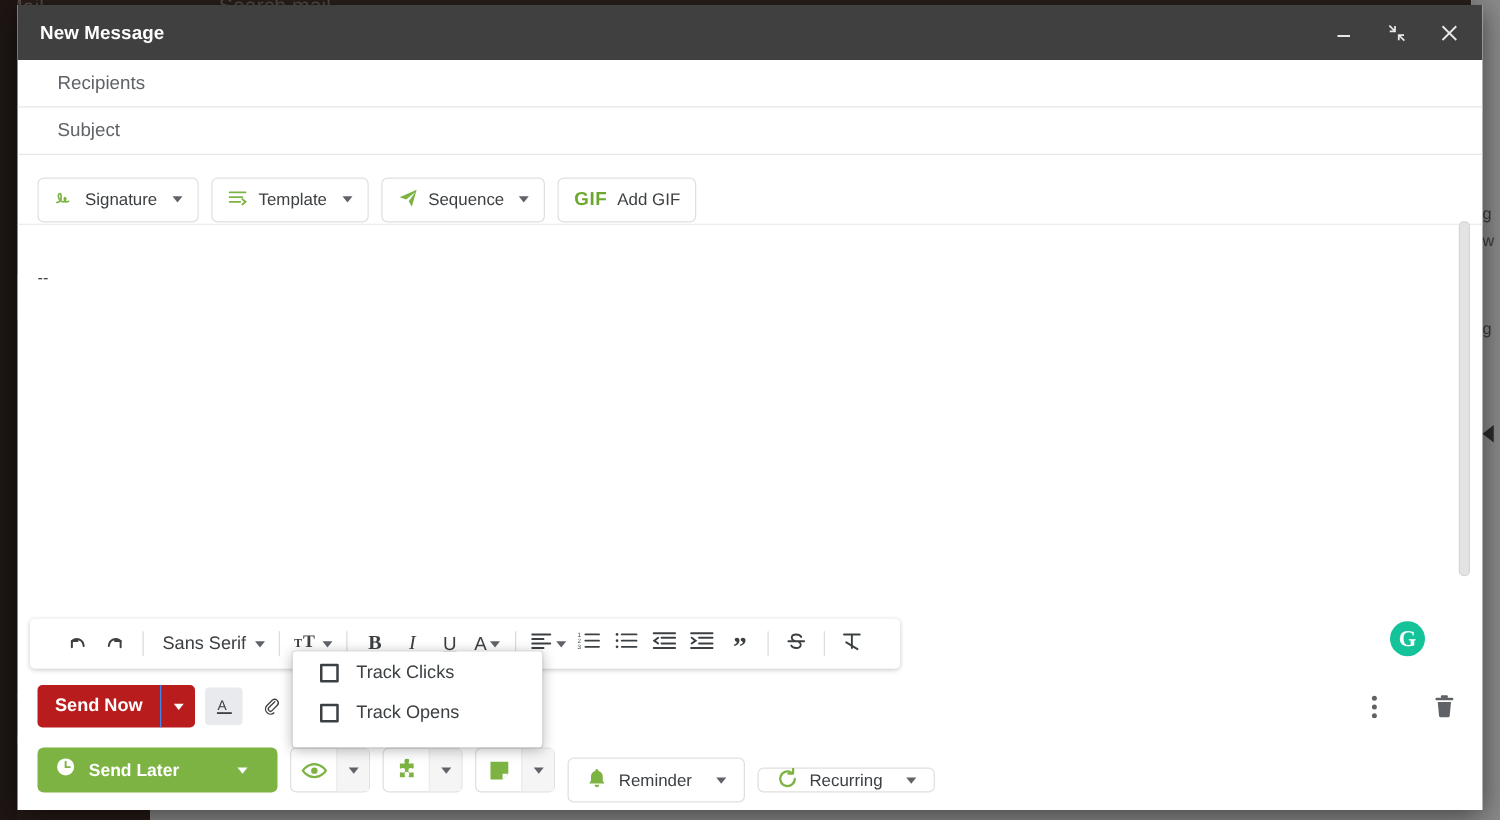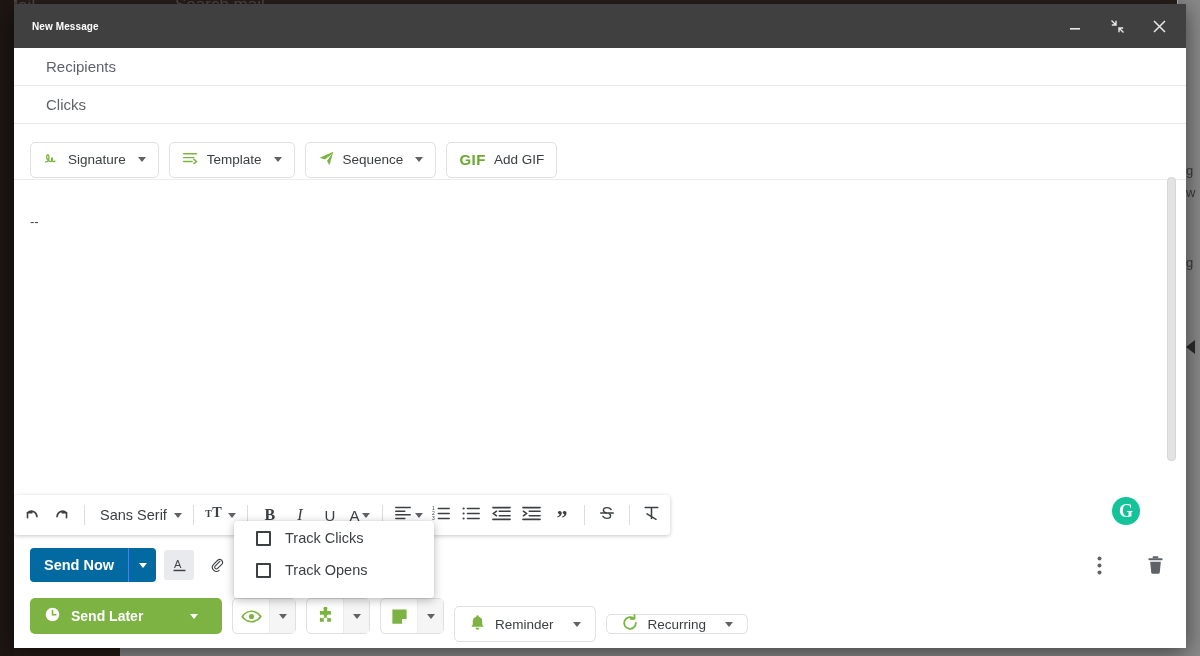"New Message" #title-text { font-size: 10px -> 15px }
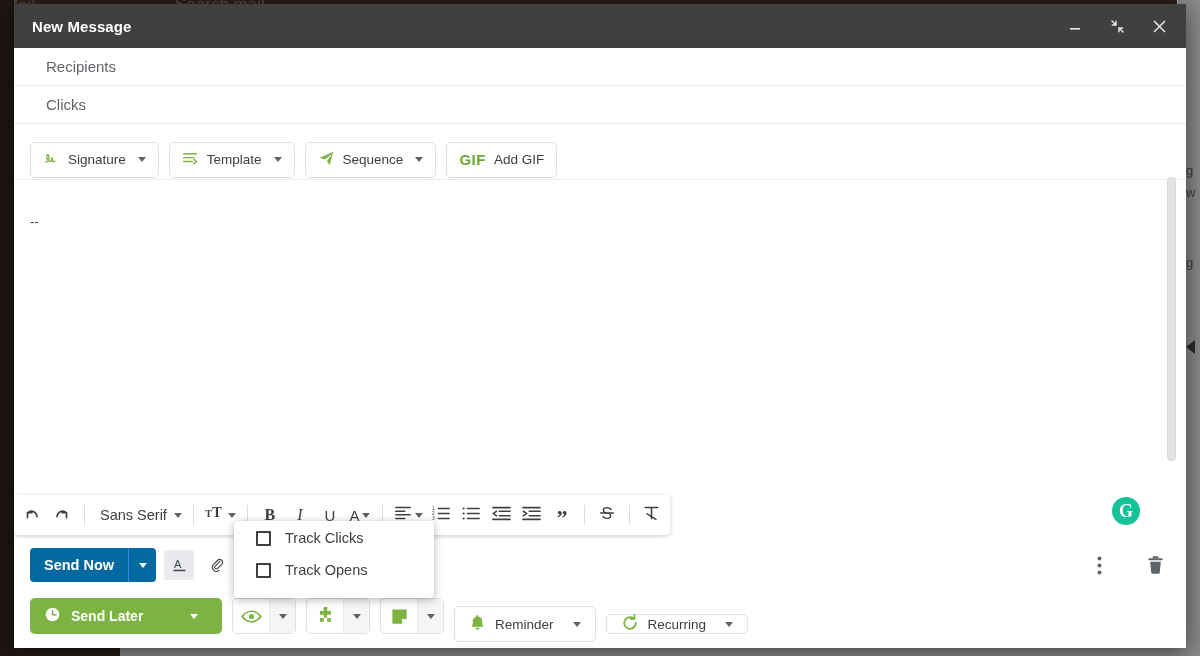"Clicks" span.field-label { text: Clicks -> Subject }
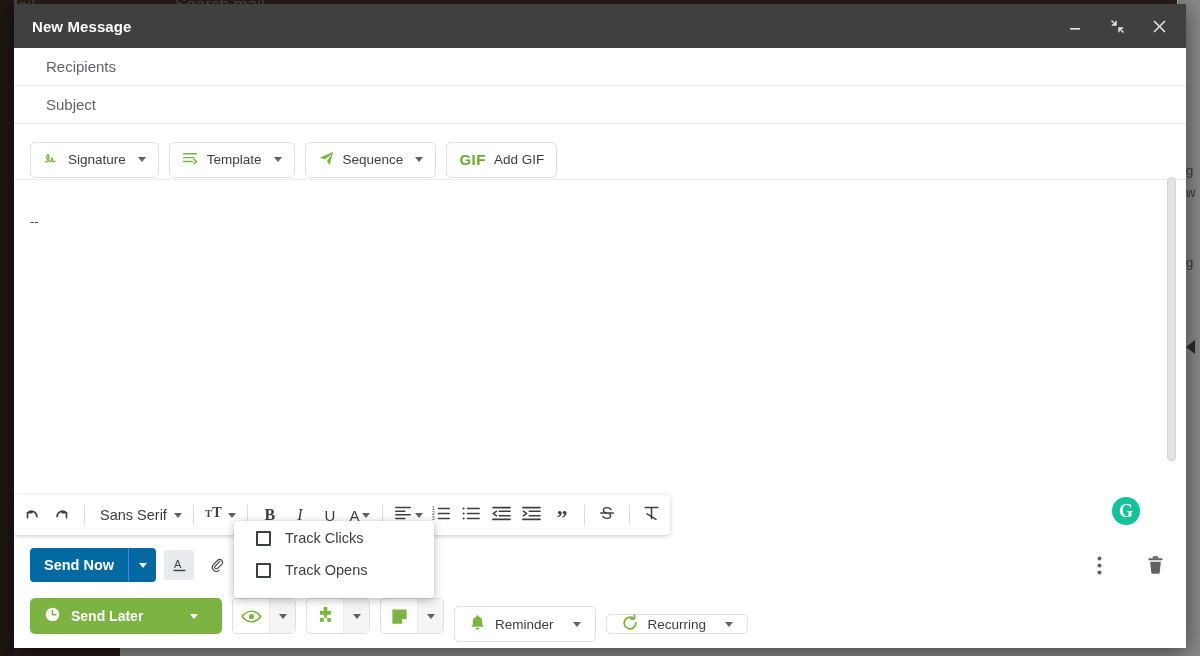"Sans Serif" #fmtbar { left: 0 -> 10px; padding: 0 4px -> 0 24px }
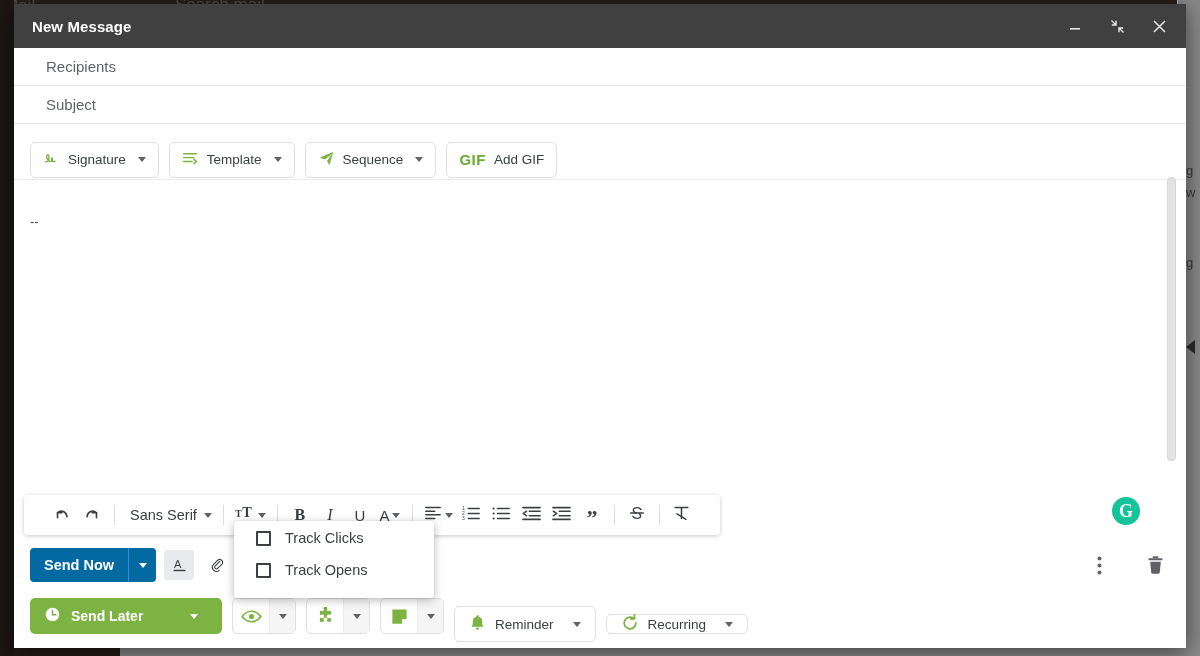"Send Now" #send-now { background: #0369a1 -> #b91c1c }
